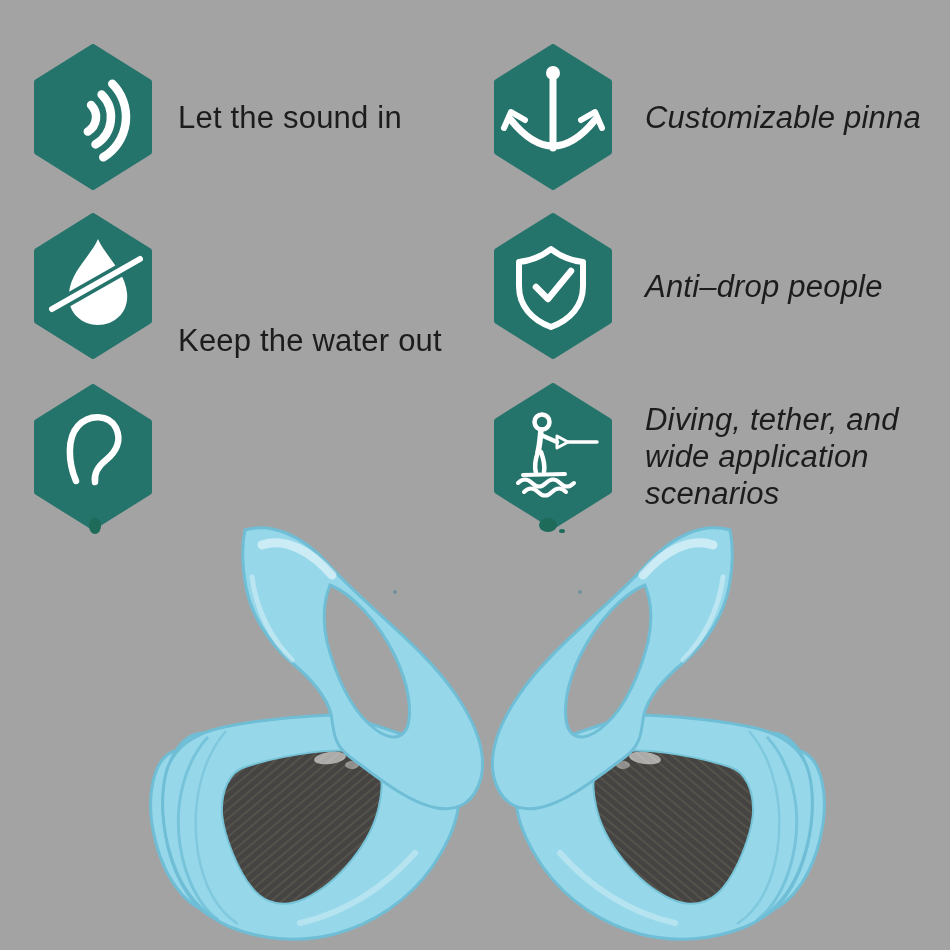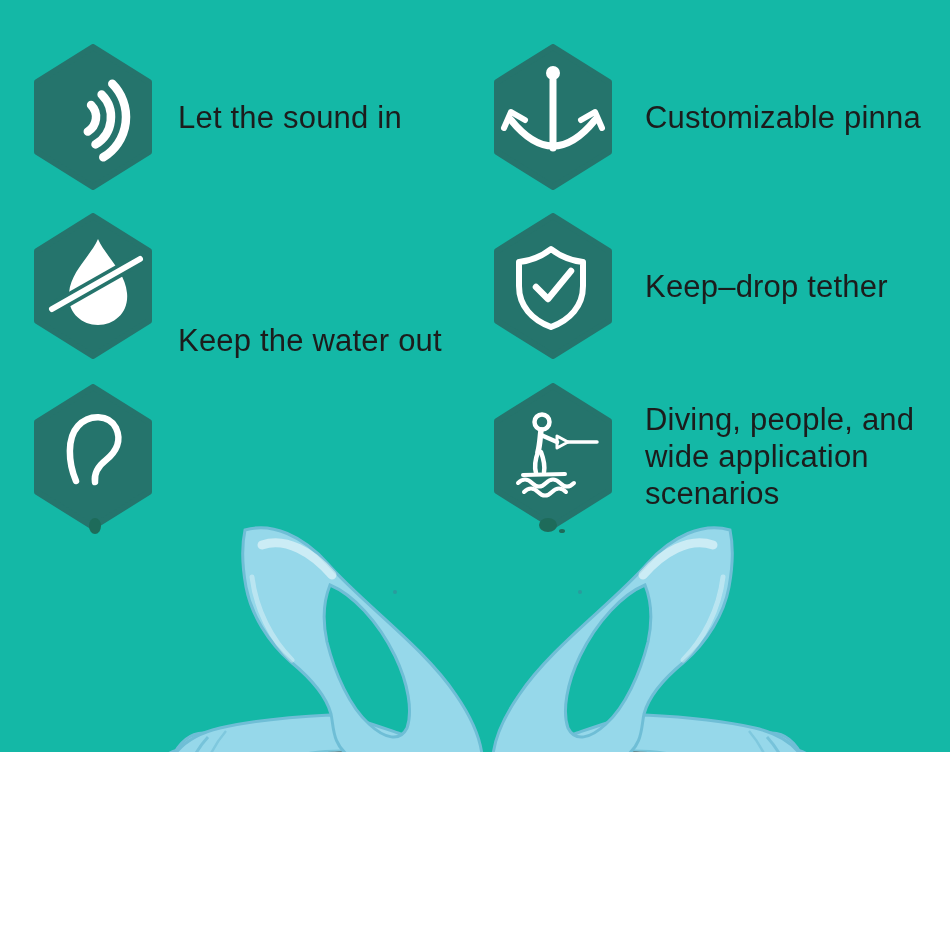"Let the sound in" #stage { background: #14b8a6 -> #a3a3a3; height: 752px -> 950px }
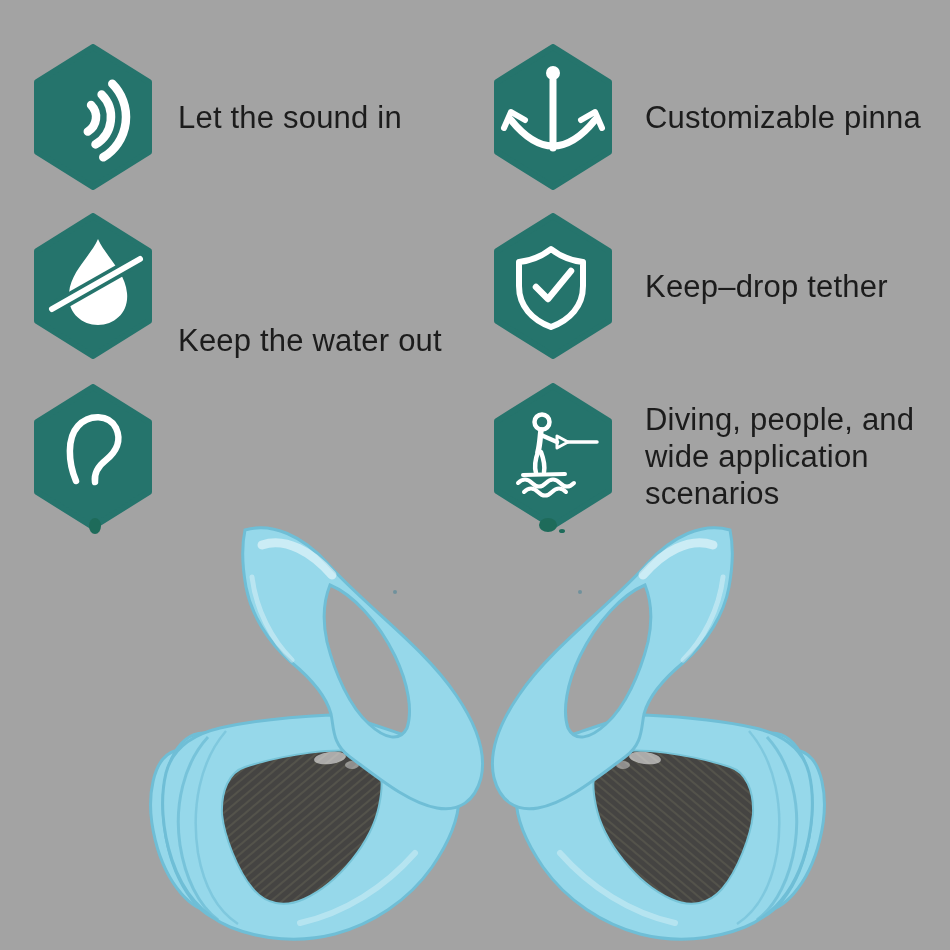"Customizable pinna" .gap-r { font-style: none -> italic }
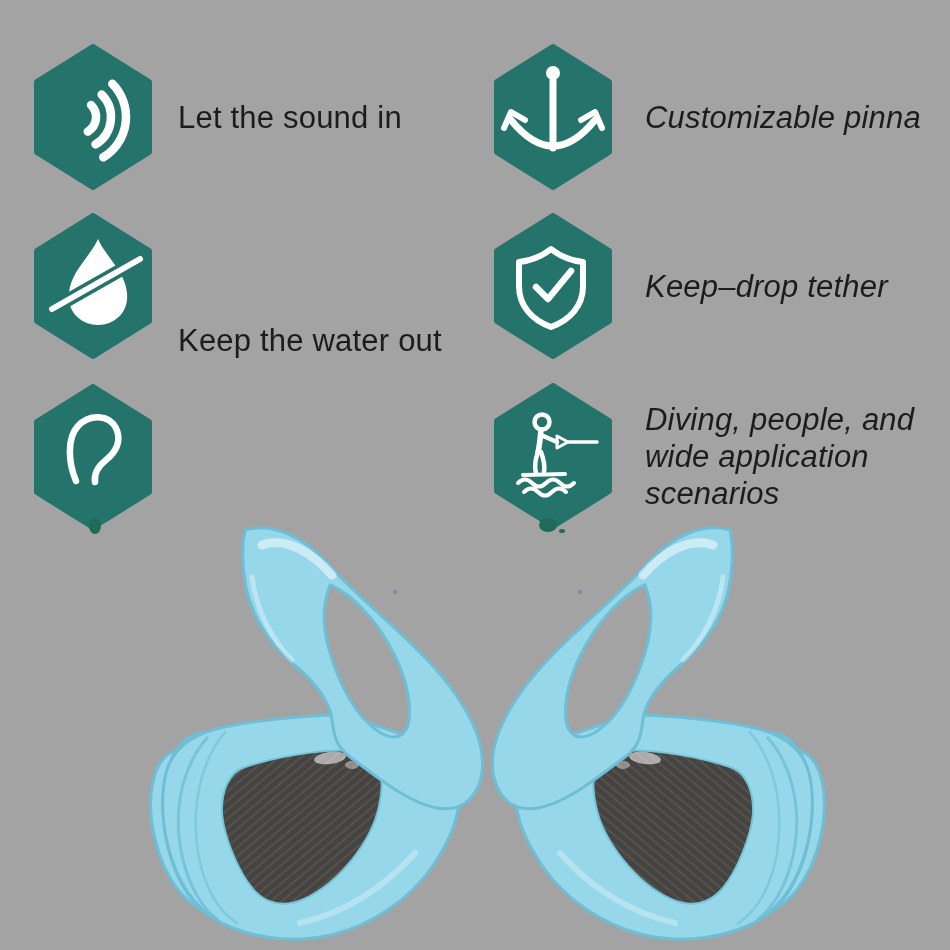"Keep–drop tether" span { text: Keep–drop tether -> Anti–drop people }
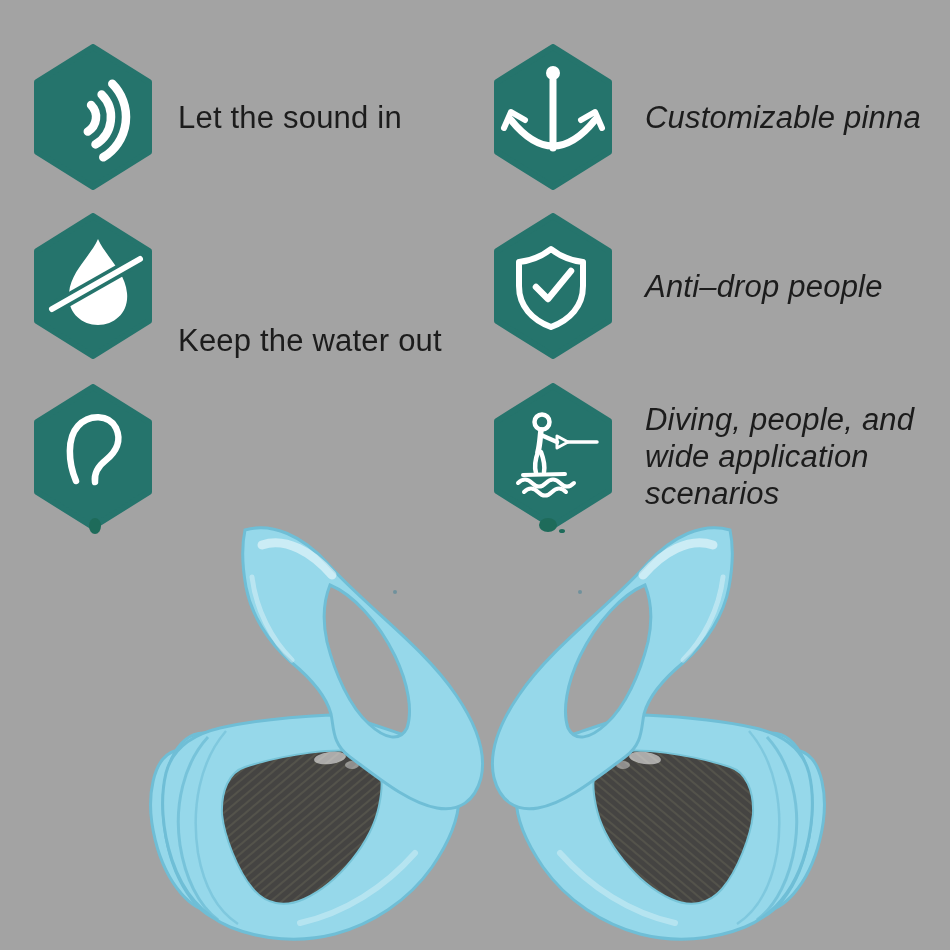"Diving, people, and" span { text: people -> tether }
